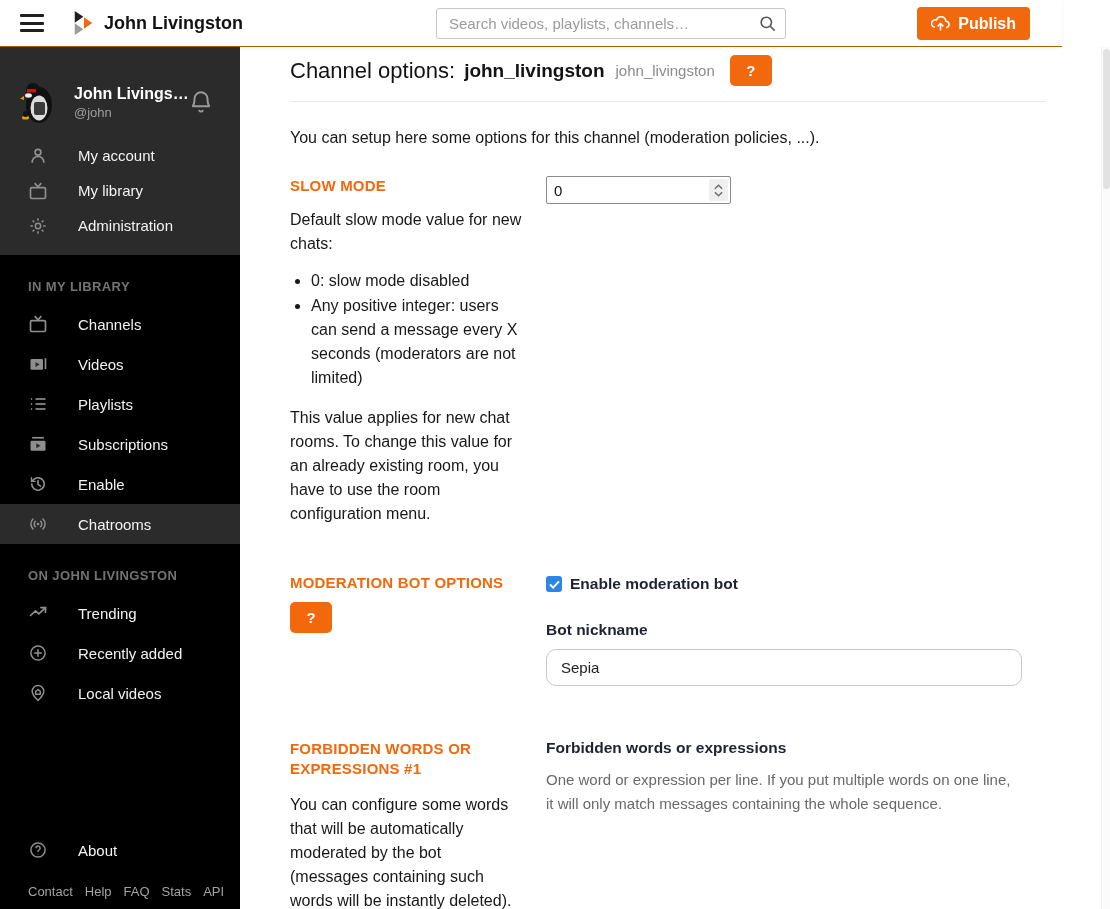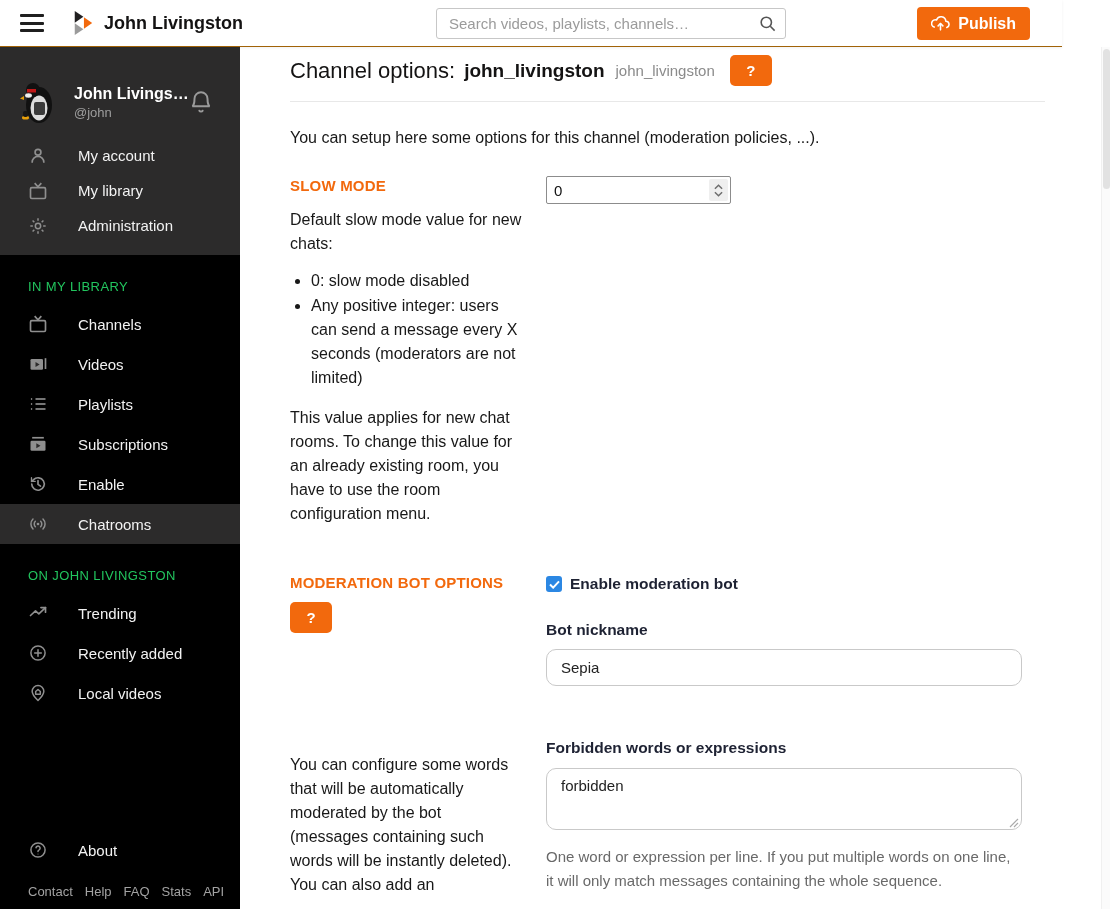"IN MY LIBRARY" .section-title { color: #22c55e -> #737373; font-weight: 400 -> 700 }
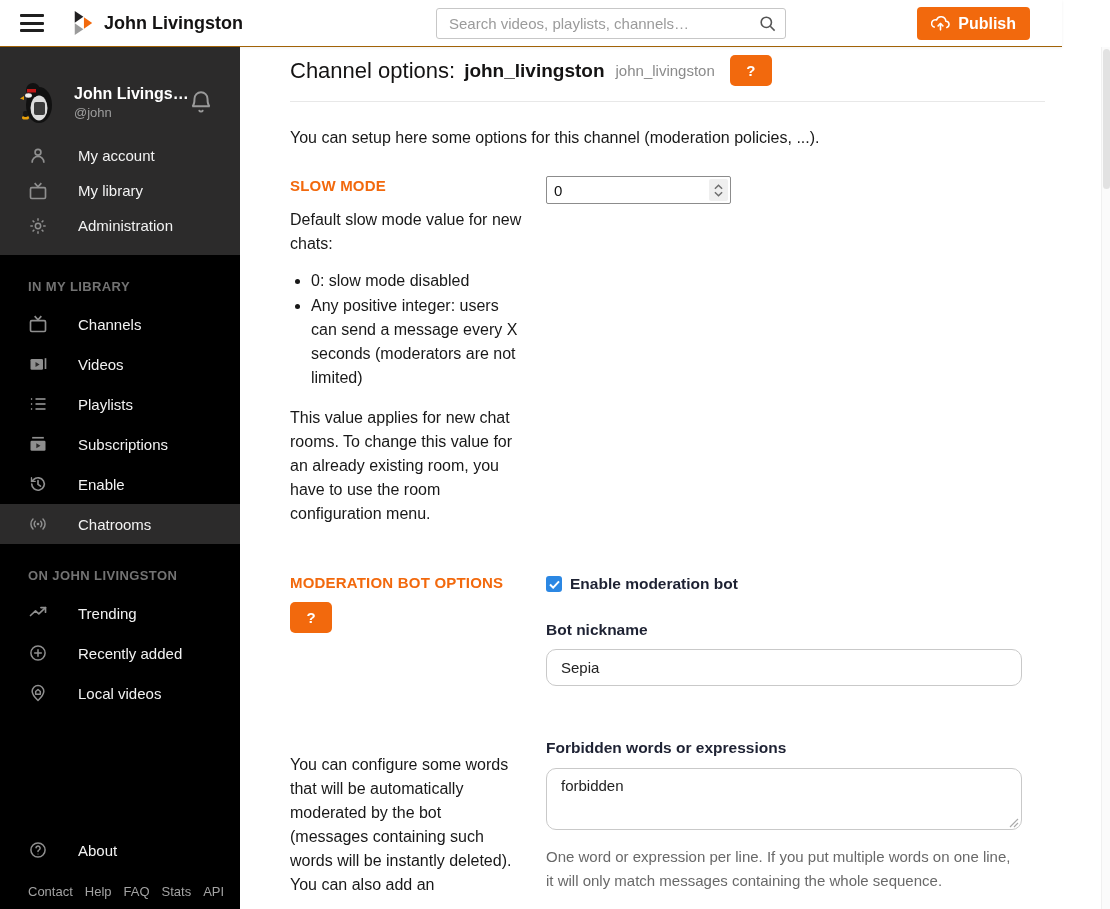"FORBIDDEN WORDS OR EXPRESSIONS #1" div.orange-label { html: none -> <div>FORBIDDEN WORDS OR EXPRESSIONS #1</div> }
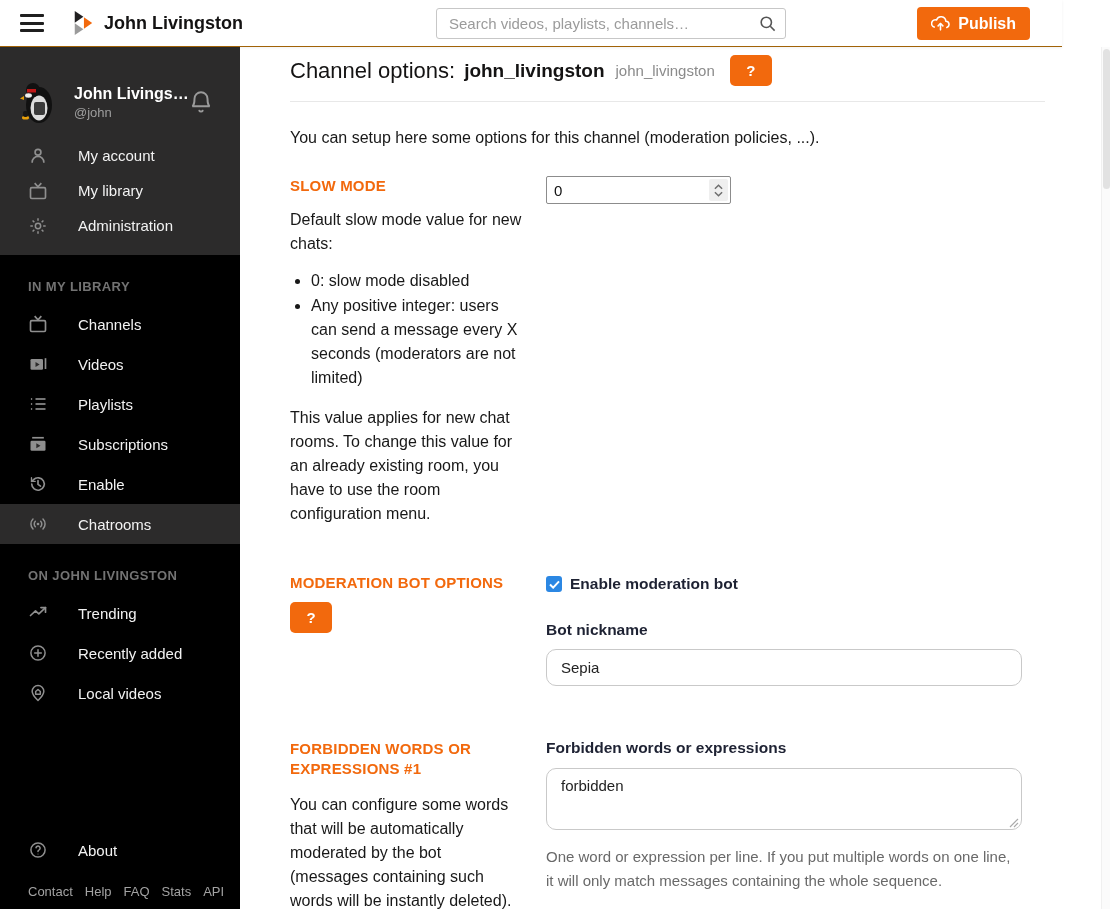"forbidden" div.ta-wrap { html: <div> <textarea>forbidden</textarea> <svg> <path></path> </svg> </div> -> none }
